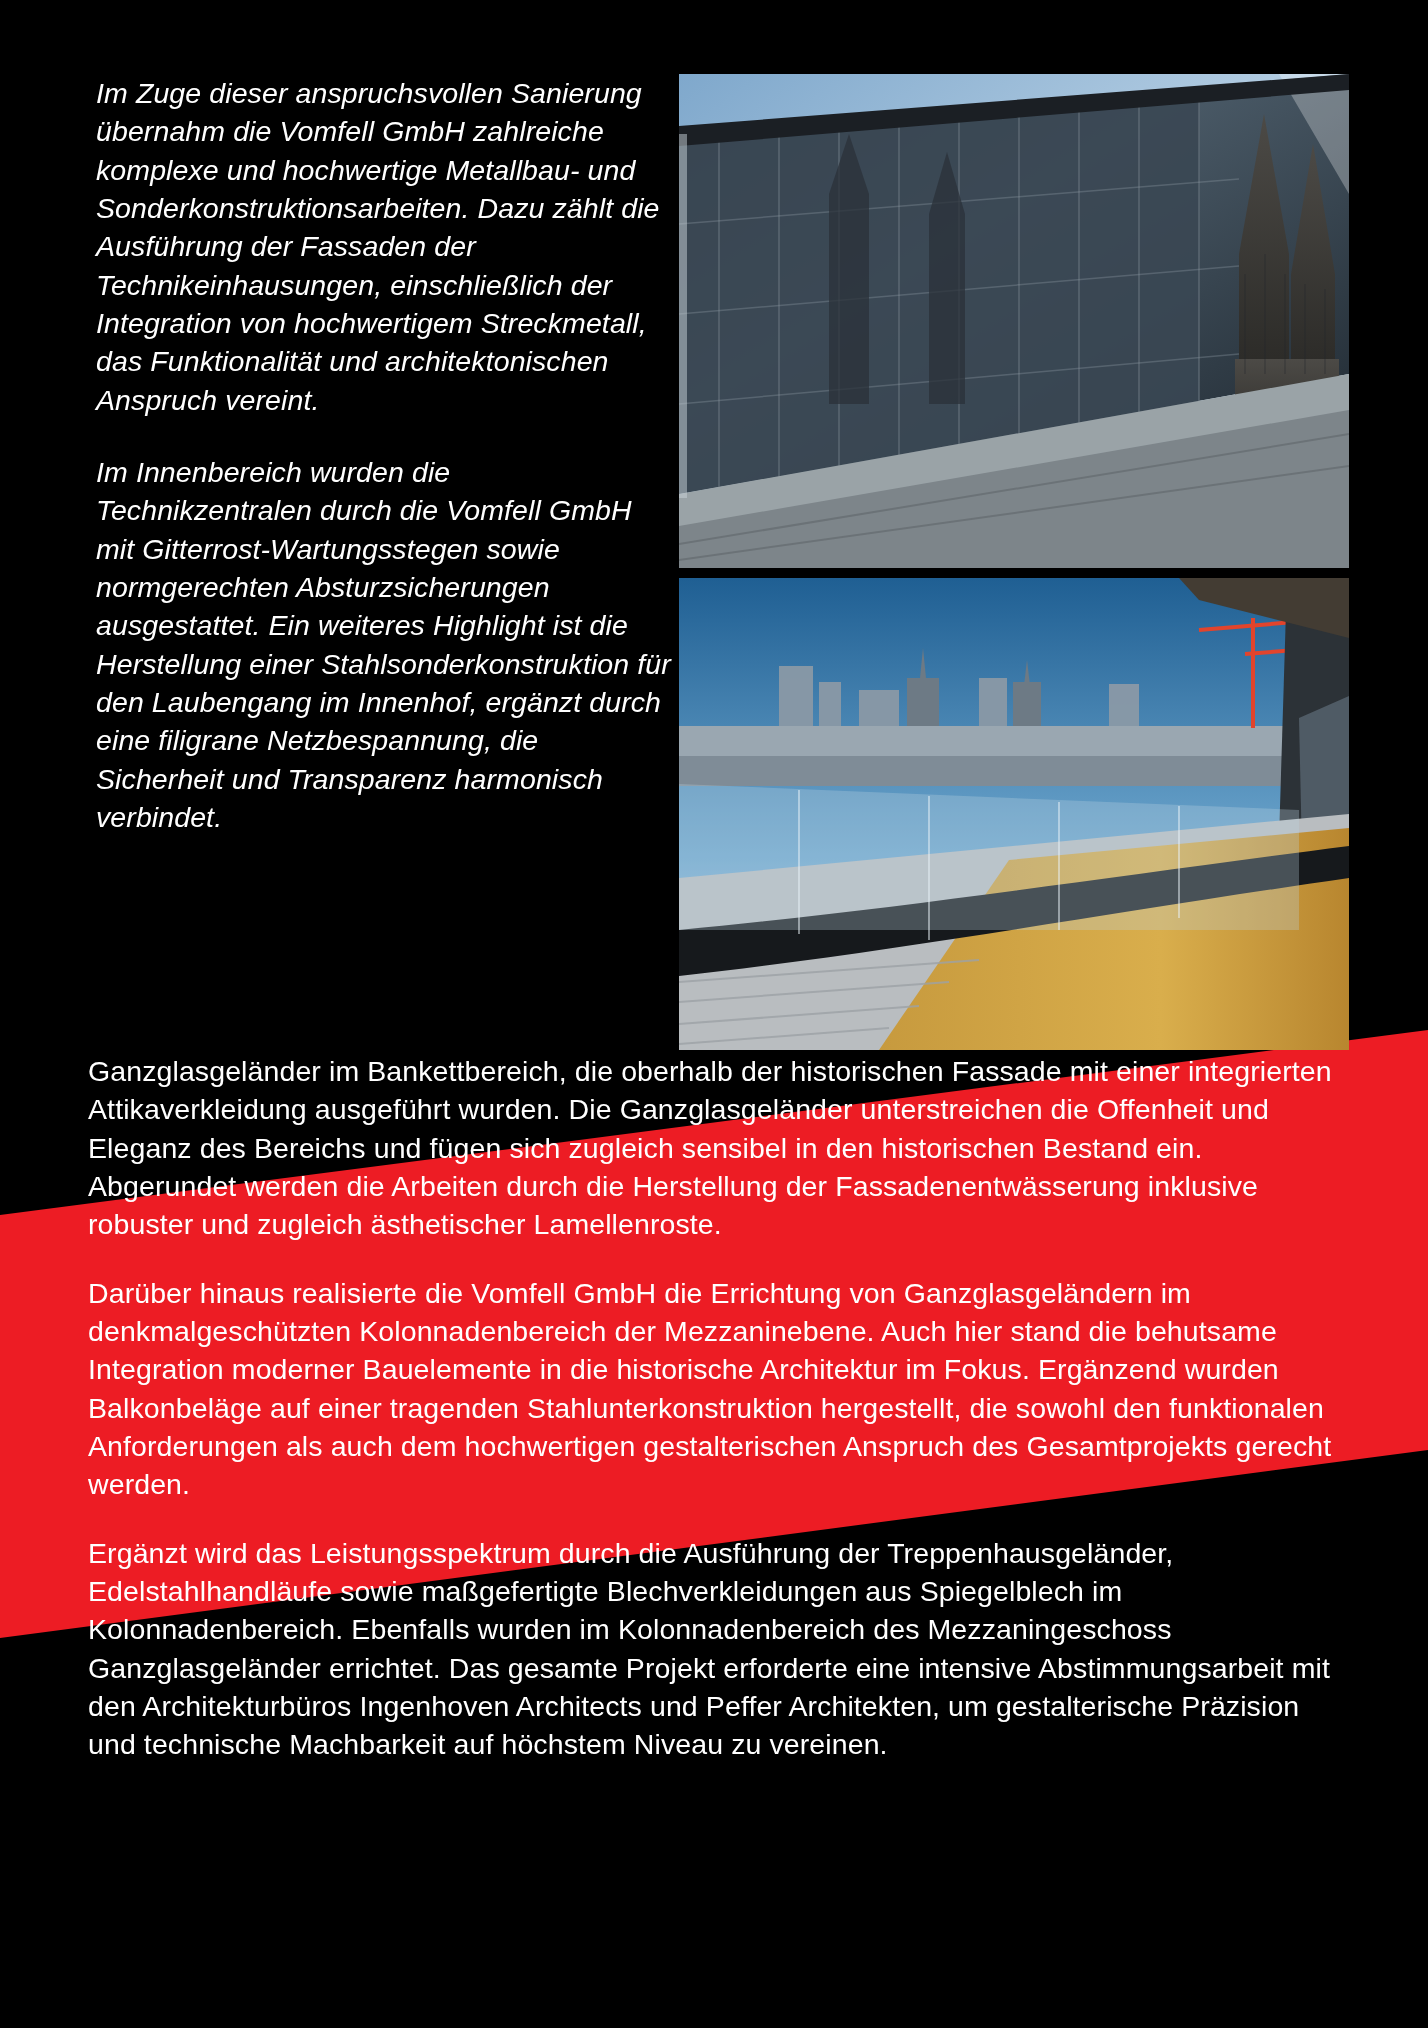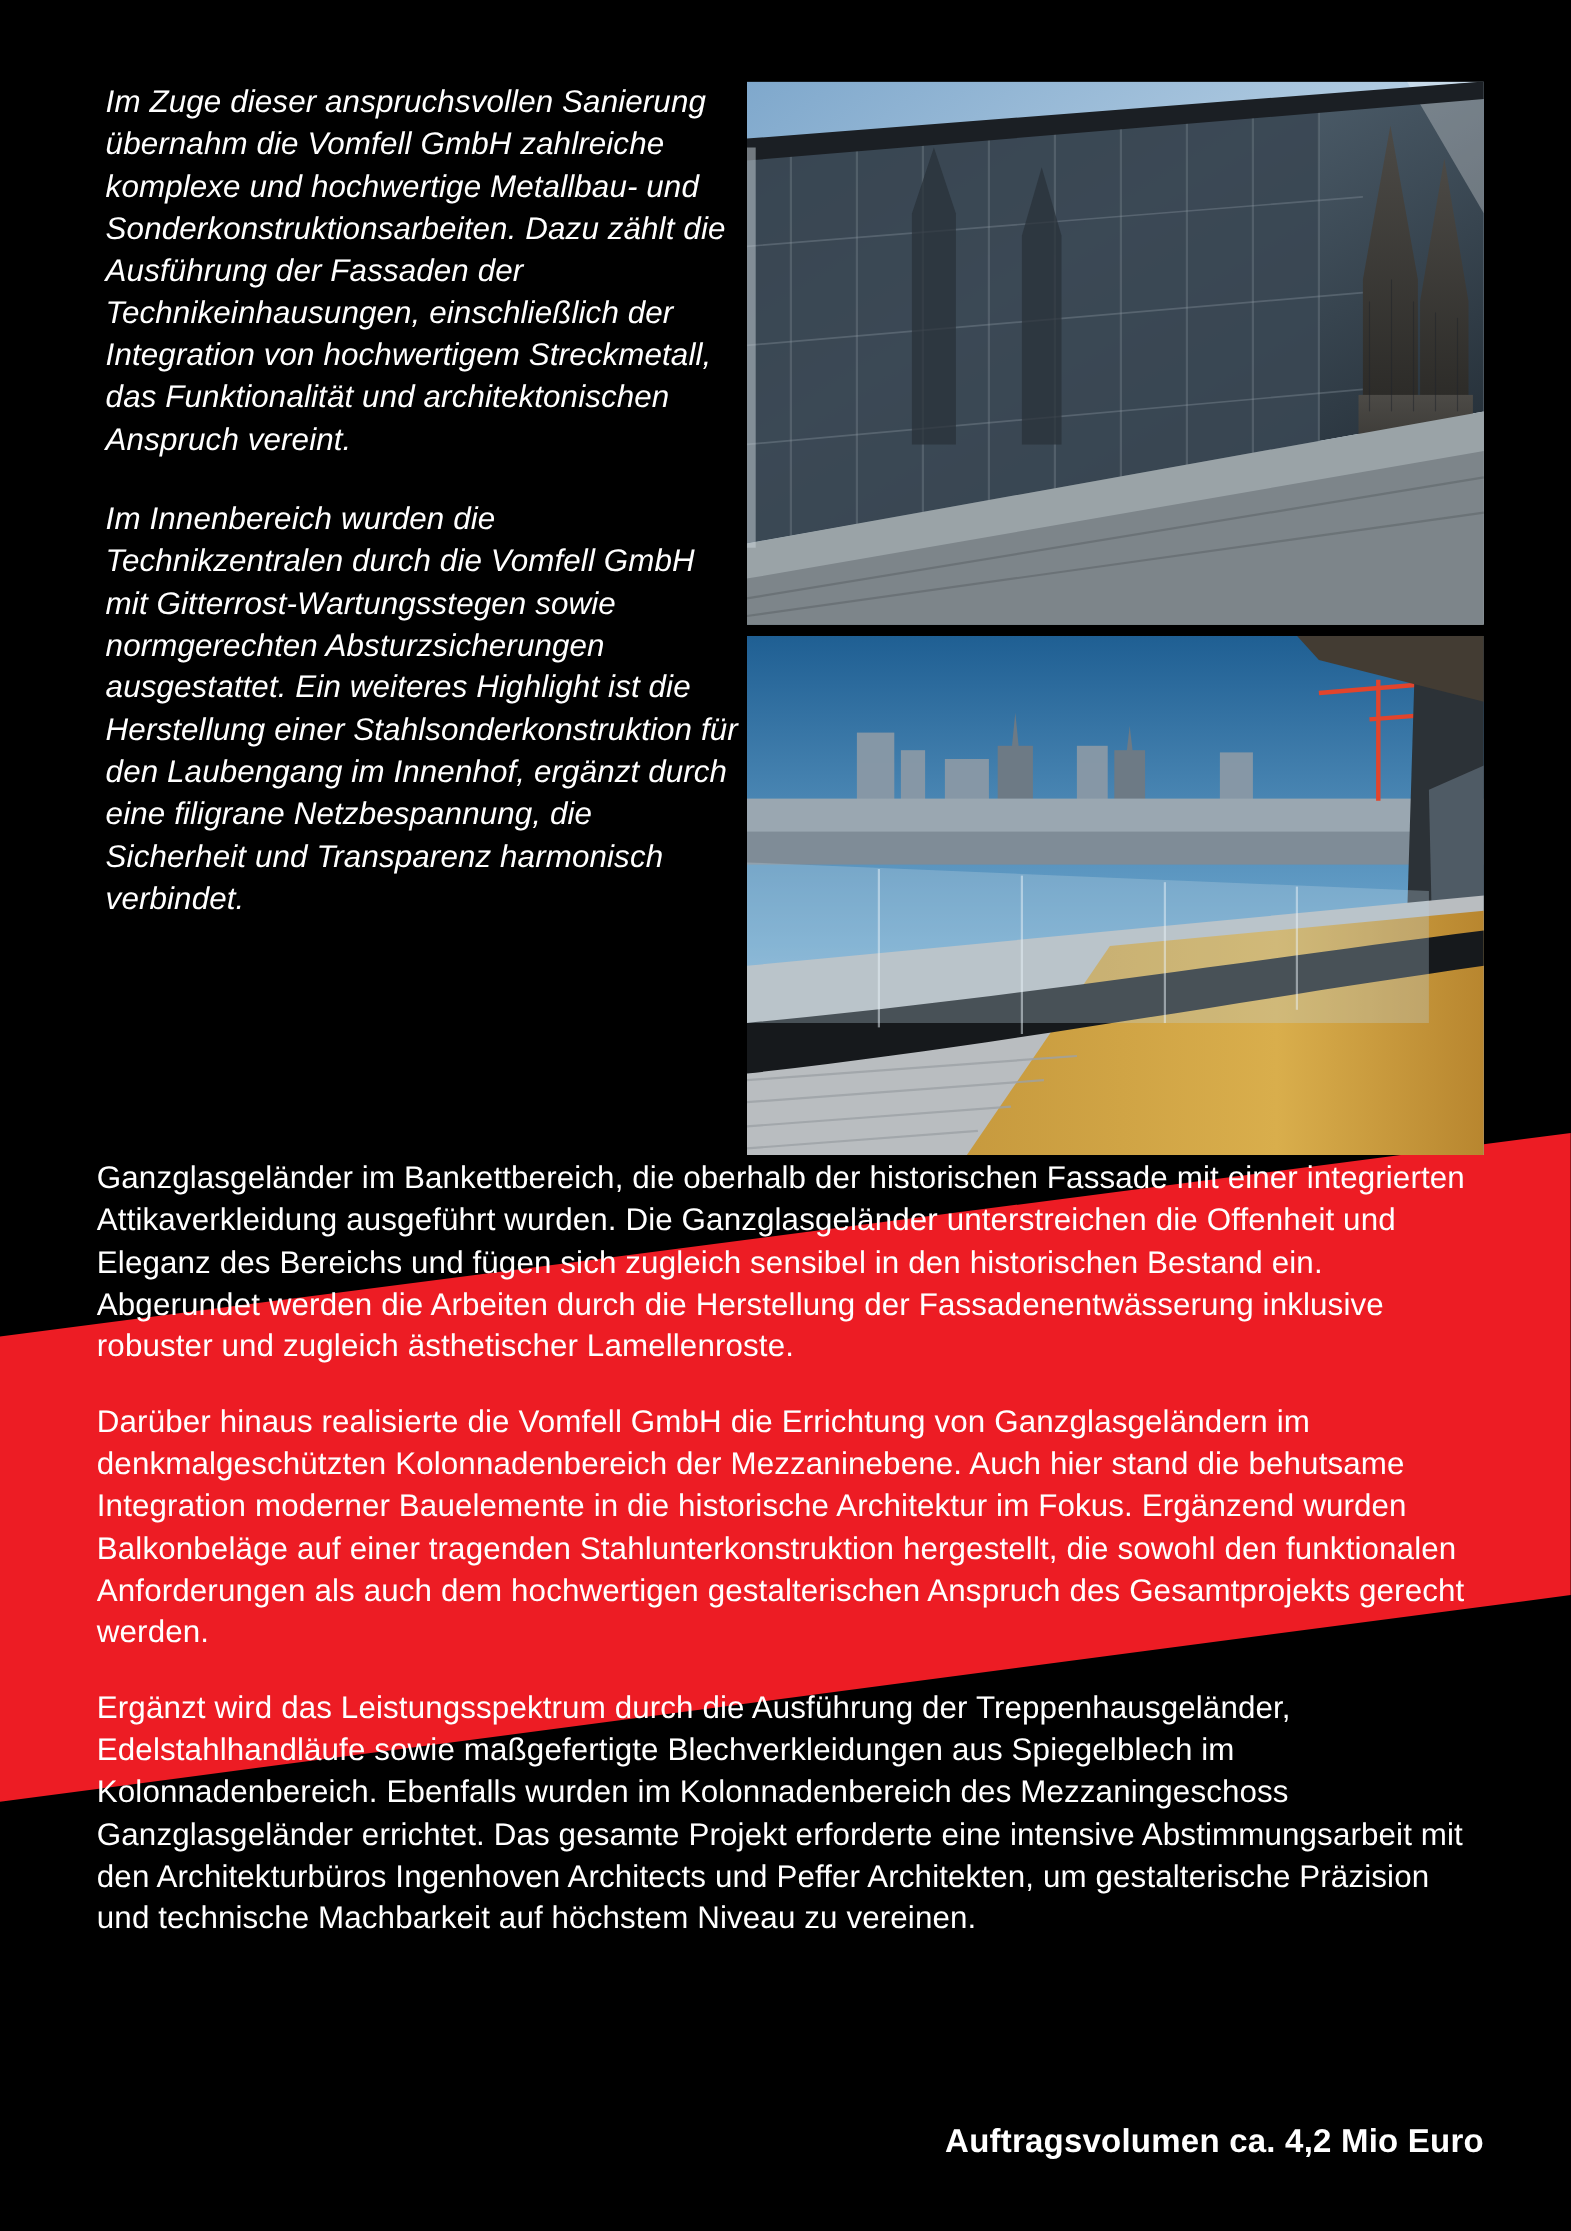"Auftragsvolumen ca. 4,2 Mio Euro" div.volume { html: <div>Auftragsvolumen ca. 4,2 Mio Euro</div> -> none }
